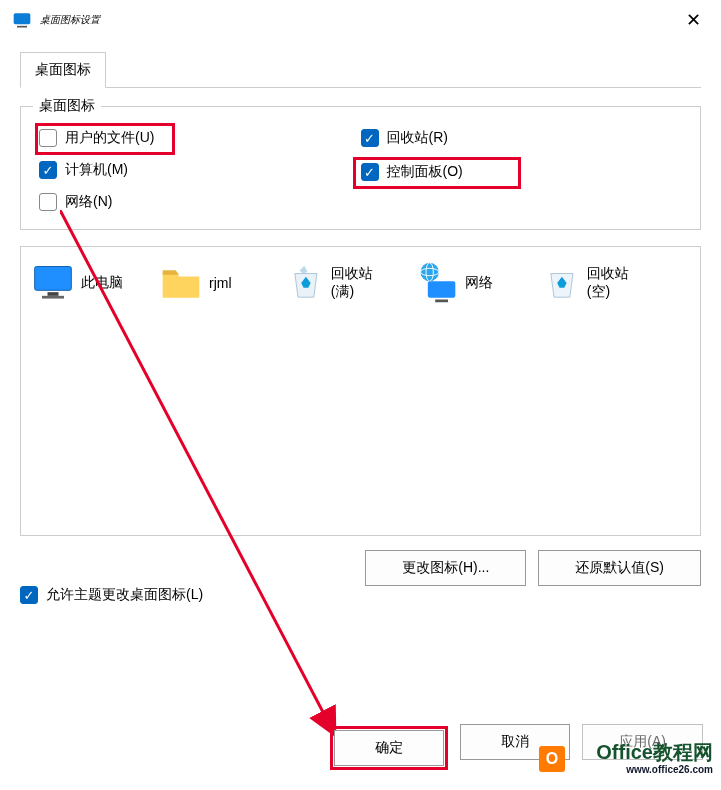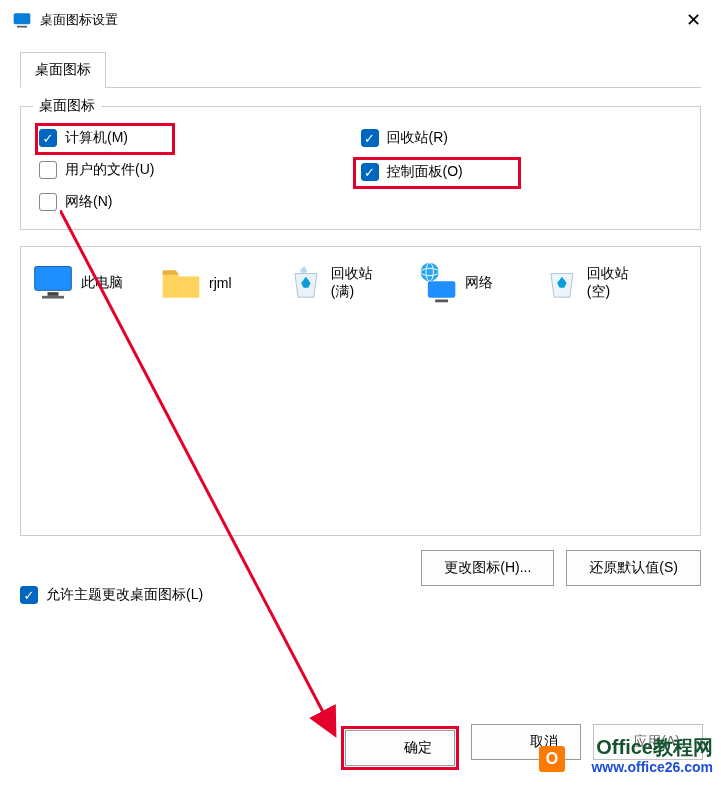"桌面图标设置" .titlebar .title { font-size: 13px -> 10px; font-style: none -> italic }
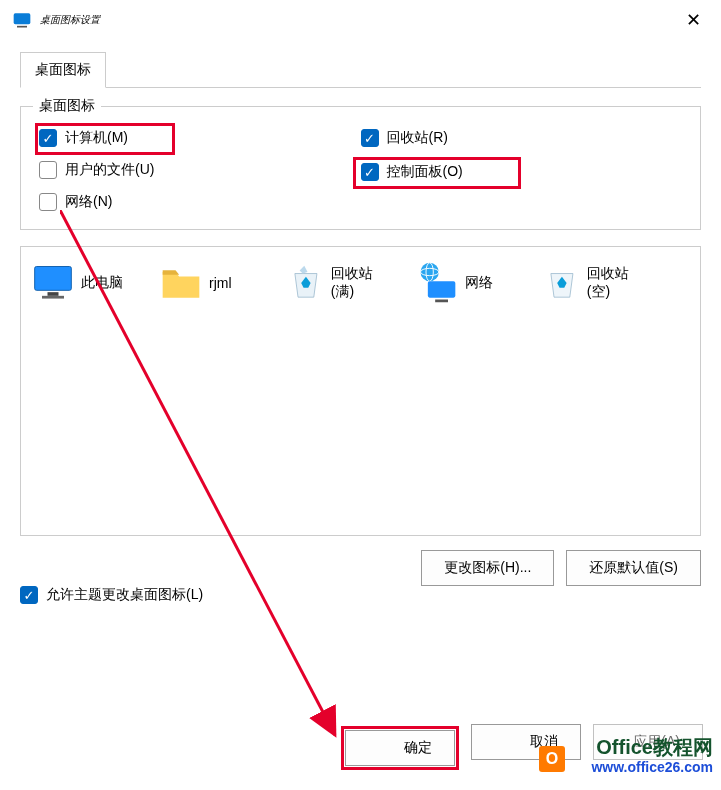"计算机(M)" div.chk { order: before "用户的文件(U)" -> after "用户的文件(U)" }
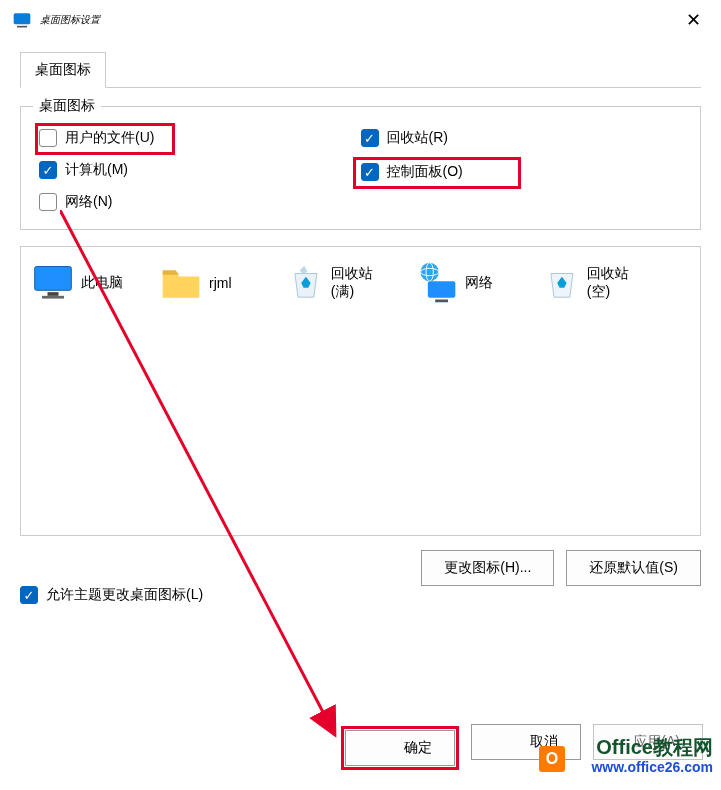"更改图标(H)..." .btn { padding: 8px 22px -> 8px 36px; text-align: right -> center }
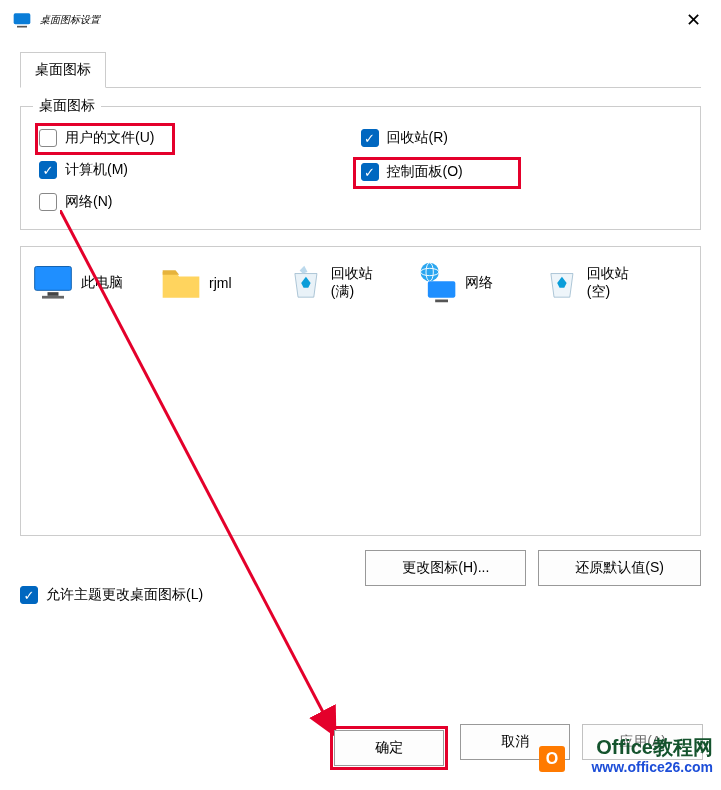"www.office26.com" .watermark .l2 { color: #1d4ed8 -> #0f172a; font-size: 14px -> 10px }
